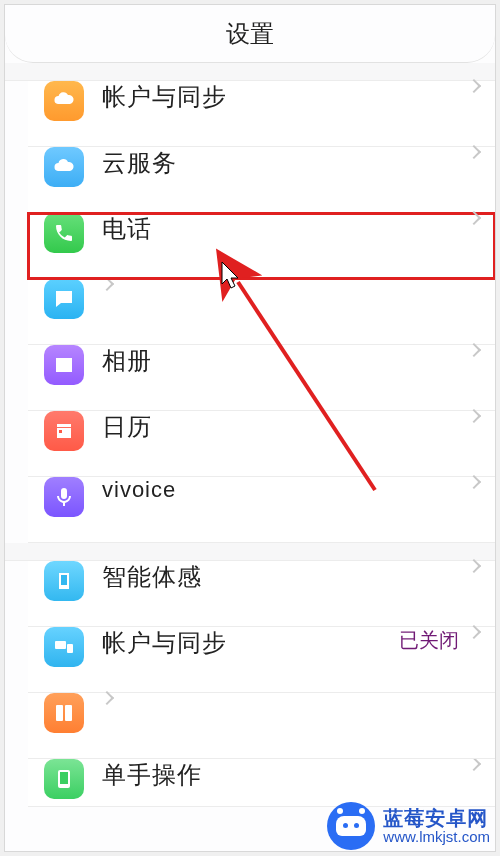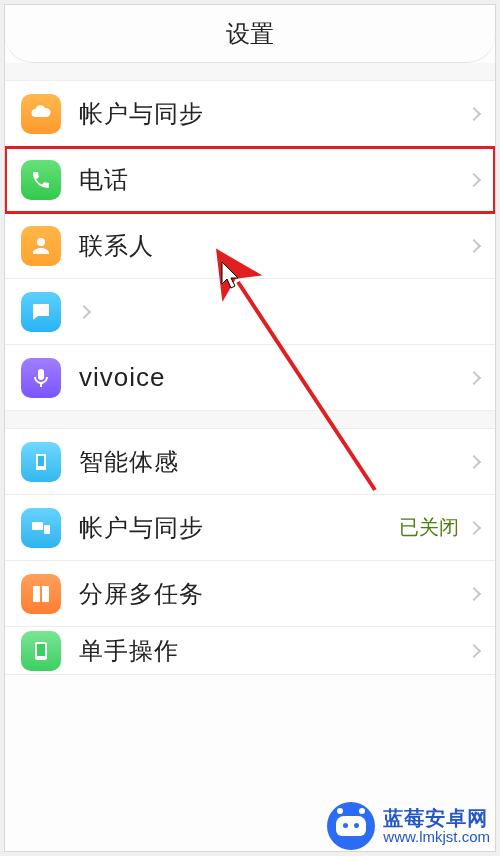"帐户与同步" .row { align-items: center -> none; margin-left: none -> 23px }
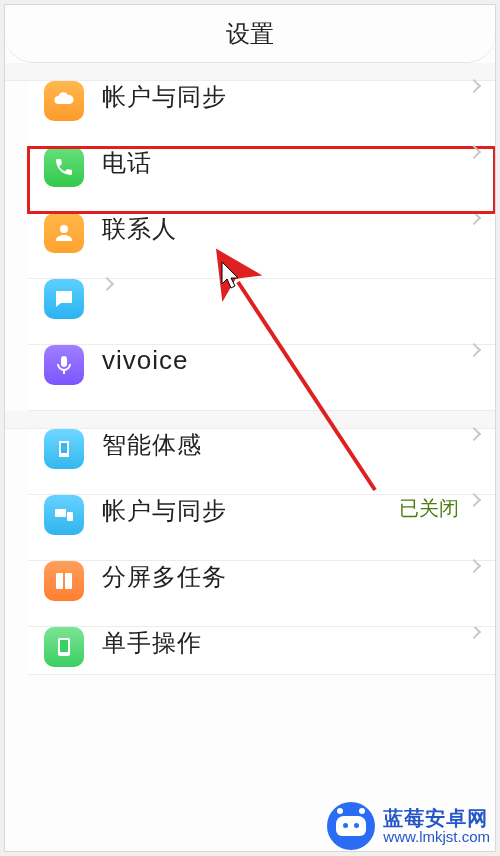"云服务" div.row { html: none -> <div> <div> <svg> <path></path> </svg> </div> <div>云服务</div> <div></div> </div> }
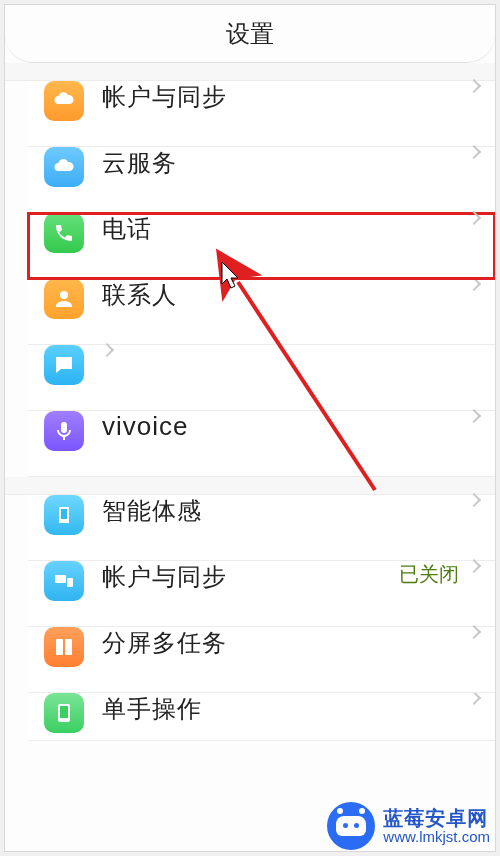"联系人" div.row { html: <div> <div> <svg> <path></path> </svg> </div> <div>联系人</div> <div></div> </div> -> none }
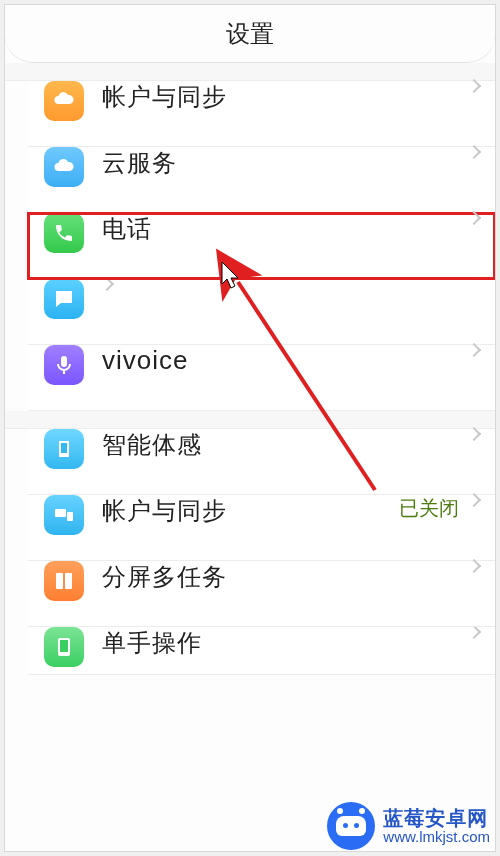"相册" div.row { html: none -> <div> <div> <svg> <path></path> </svg> </div> <div>相册</div> <div></div> </div> }
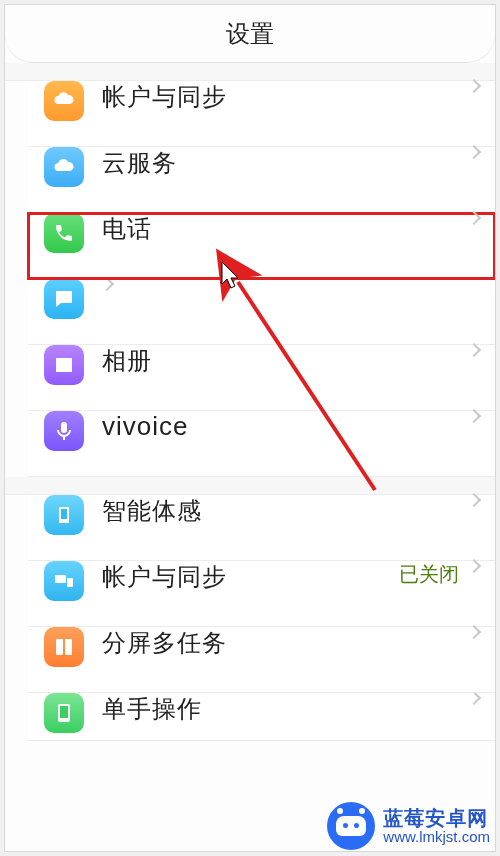"日历" div.row { html: none -> <div> <div> <svg> <path></path> <rect></rect> </svg> </div> <div>日历</div> <div></div> </div> }
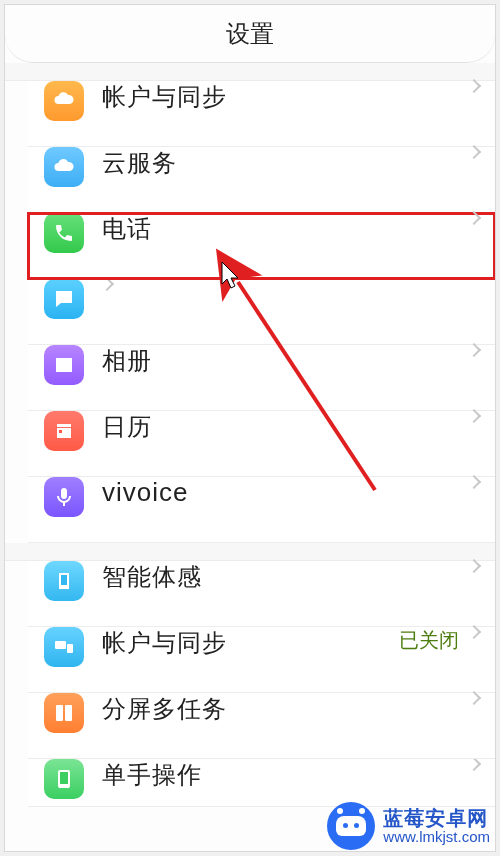"vivoice" div.row-label { font-size: 26px -> 22px }
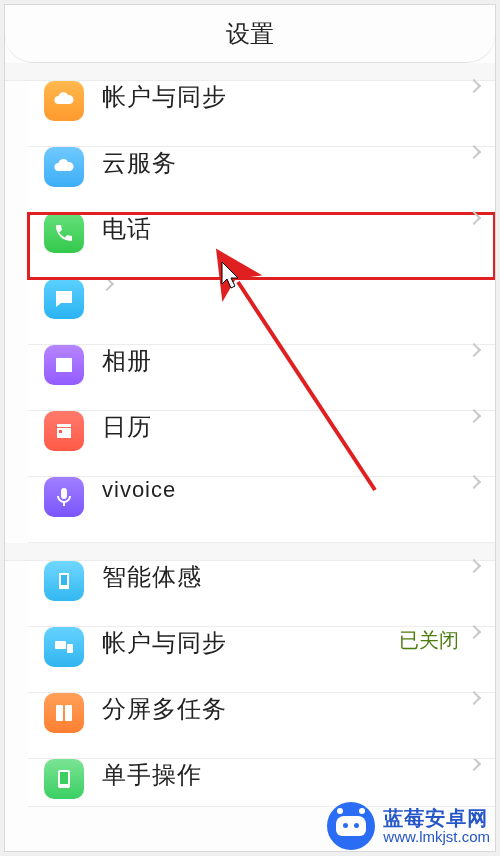"已关闭" .row-value { color: #4d7c0f -> #701a75 }
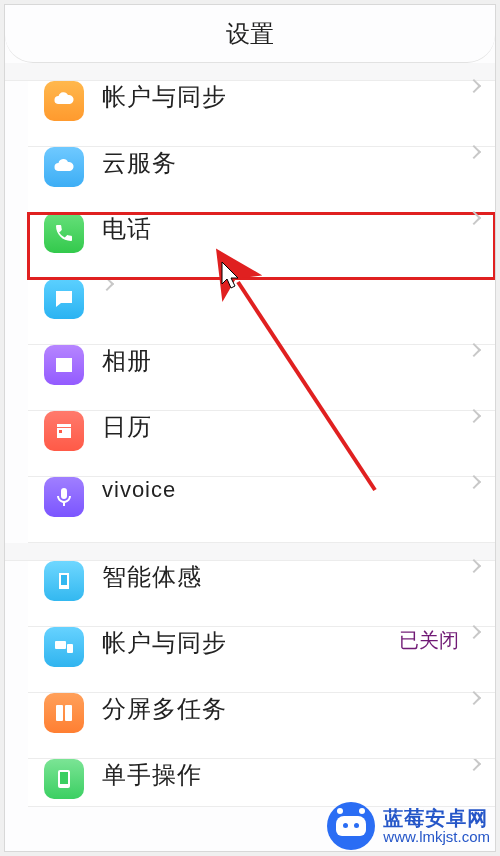"分屏多任务" div.row-label { html: <div>分屏多任务</div> -> none }
